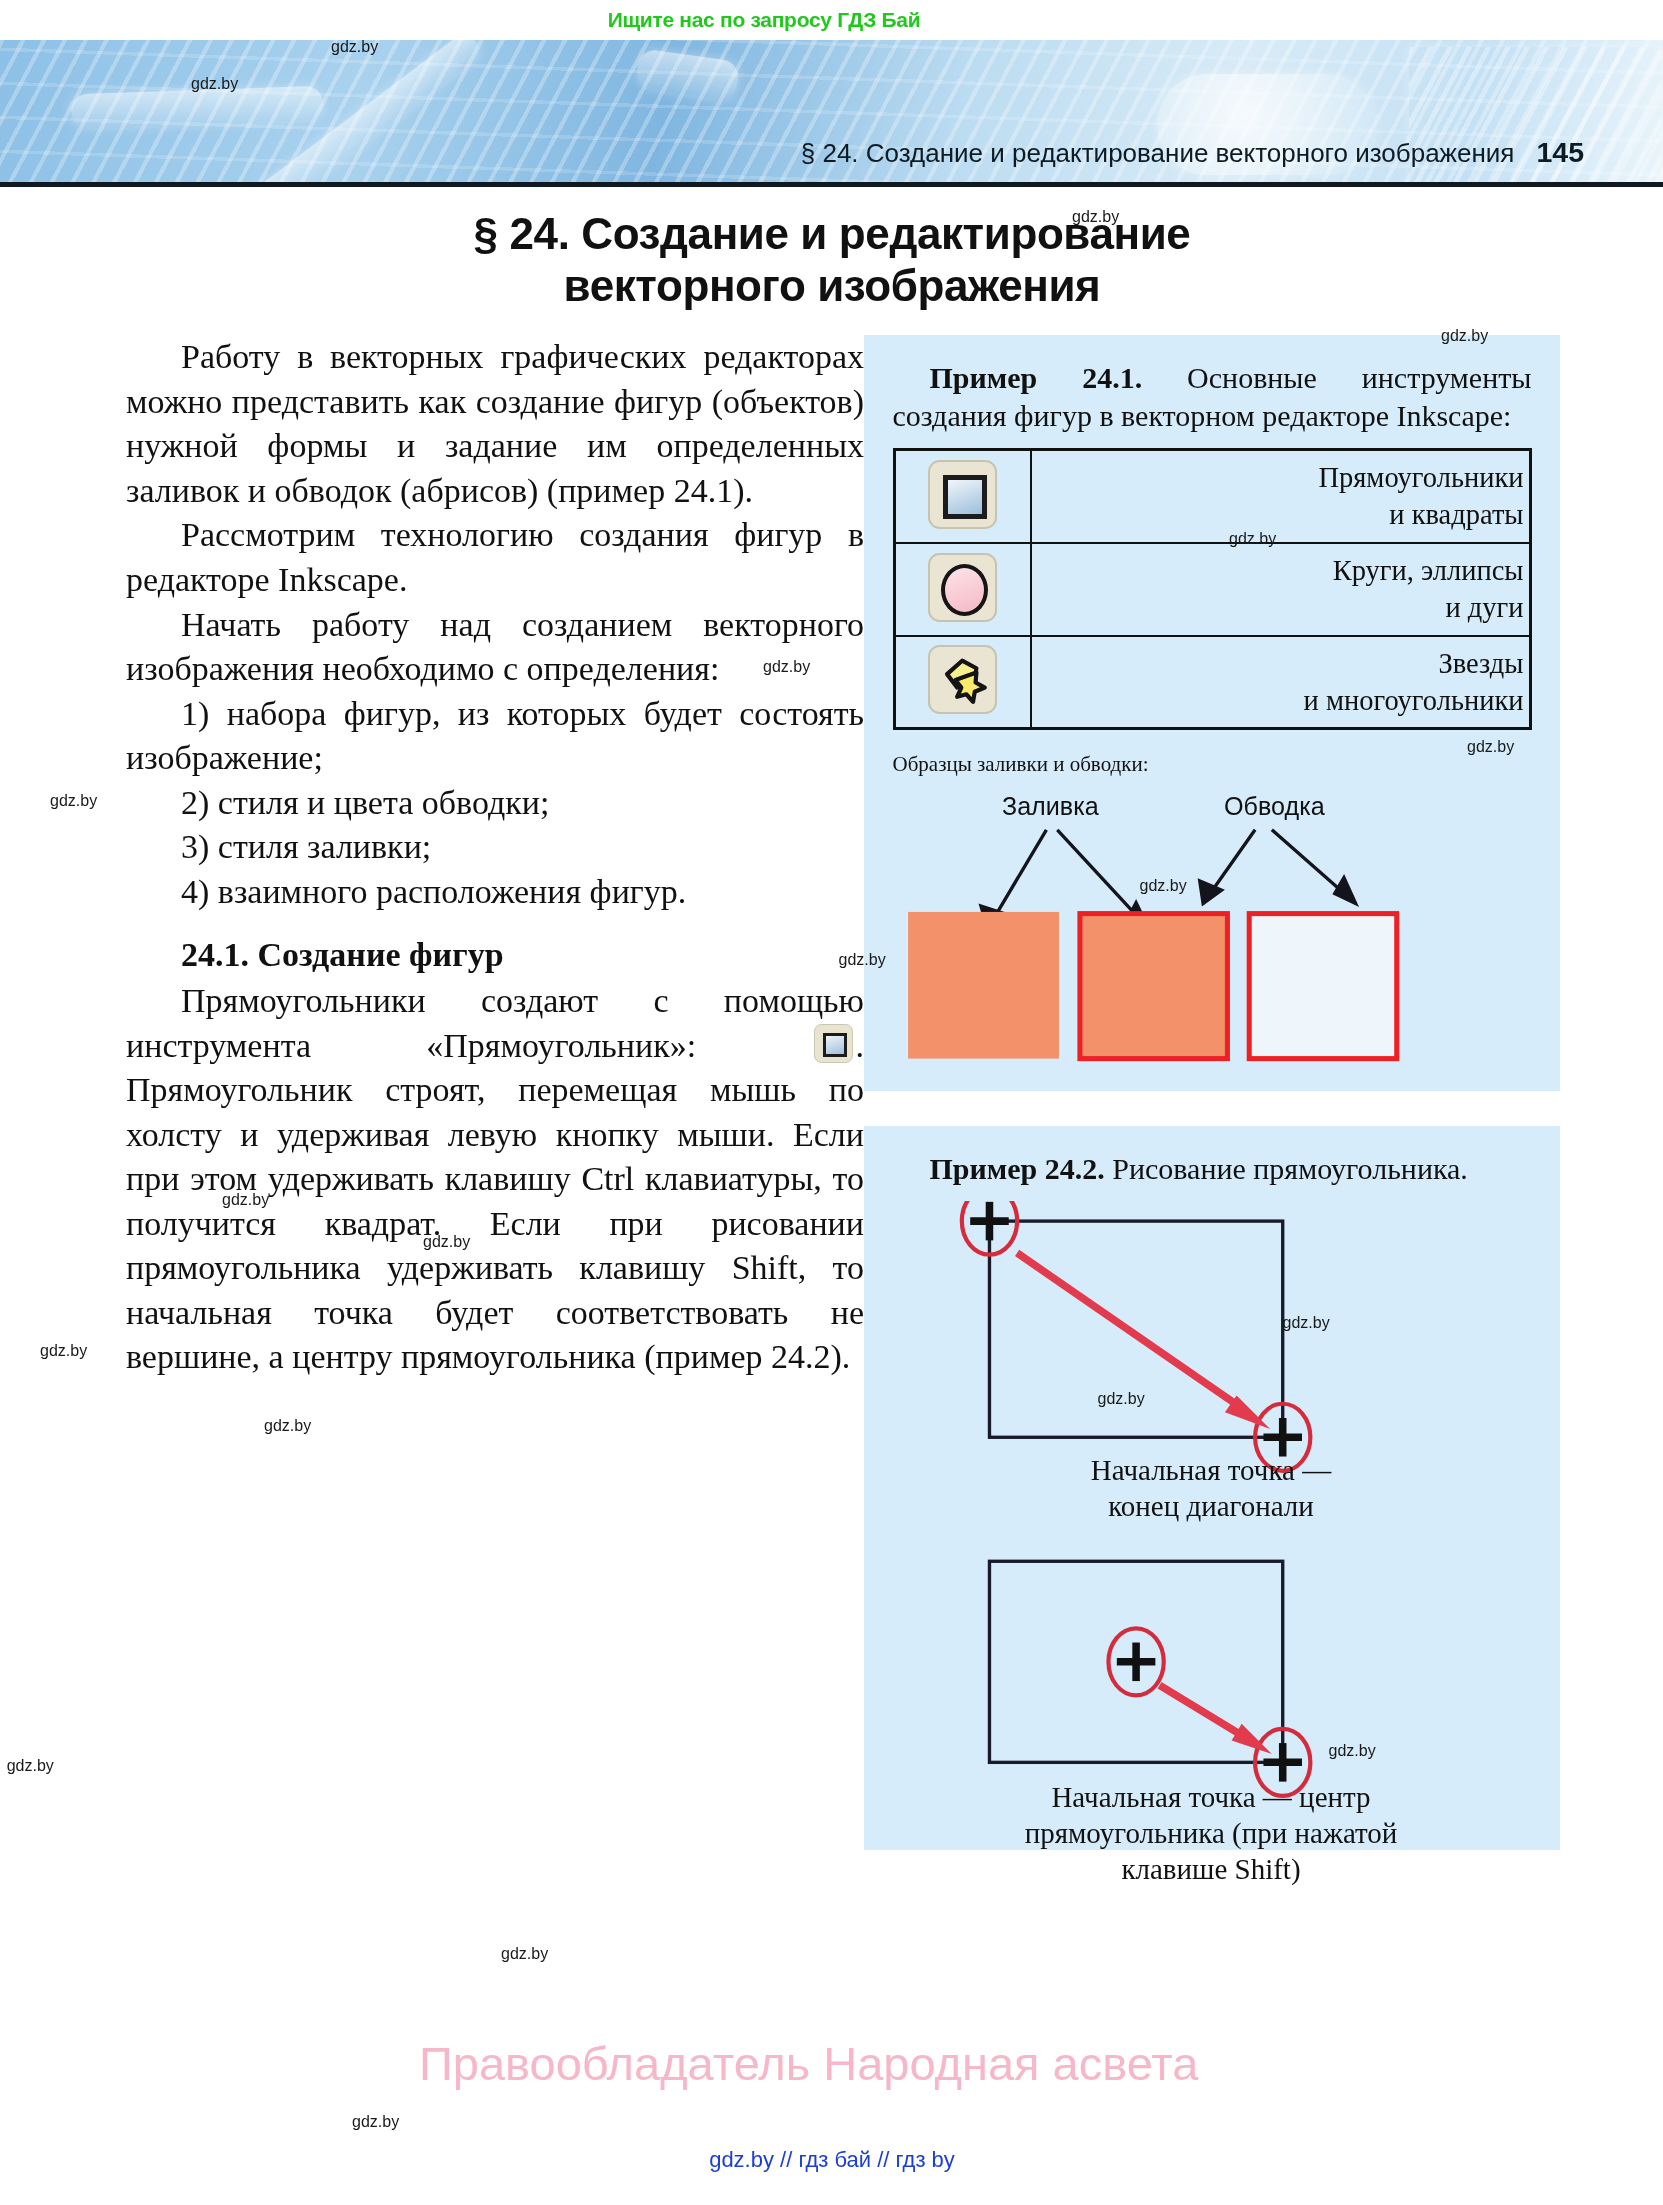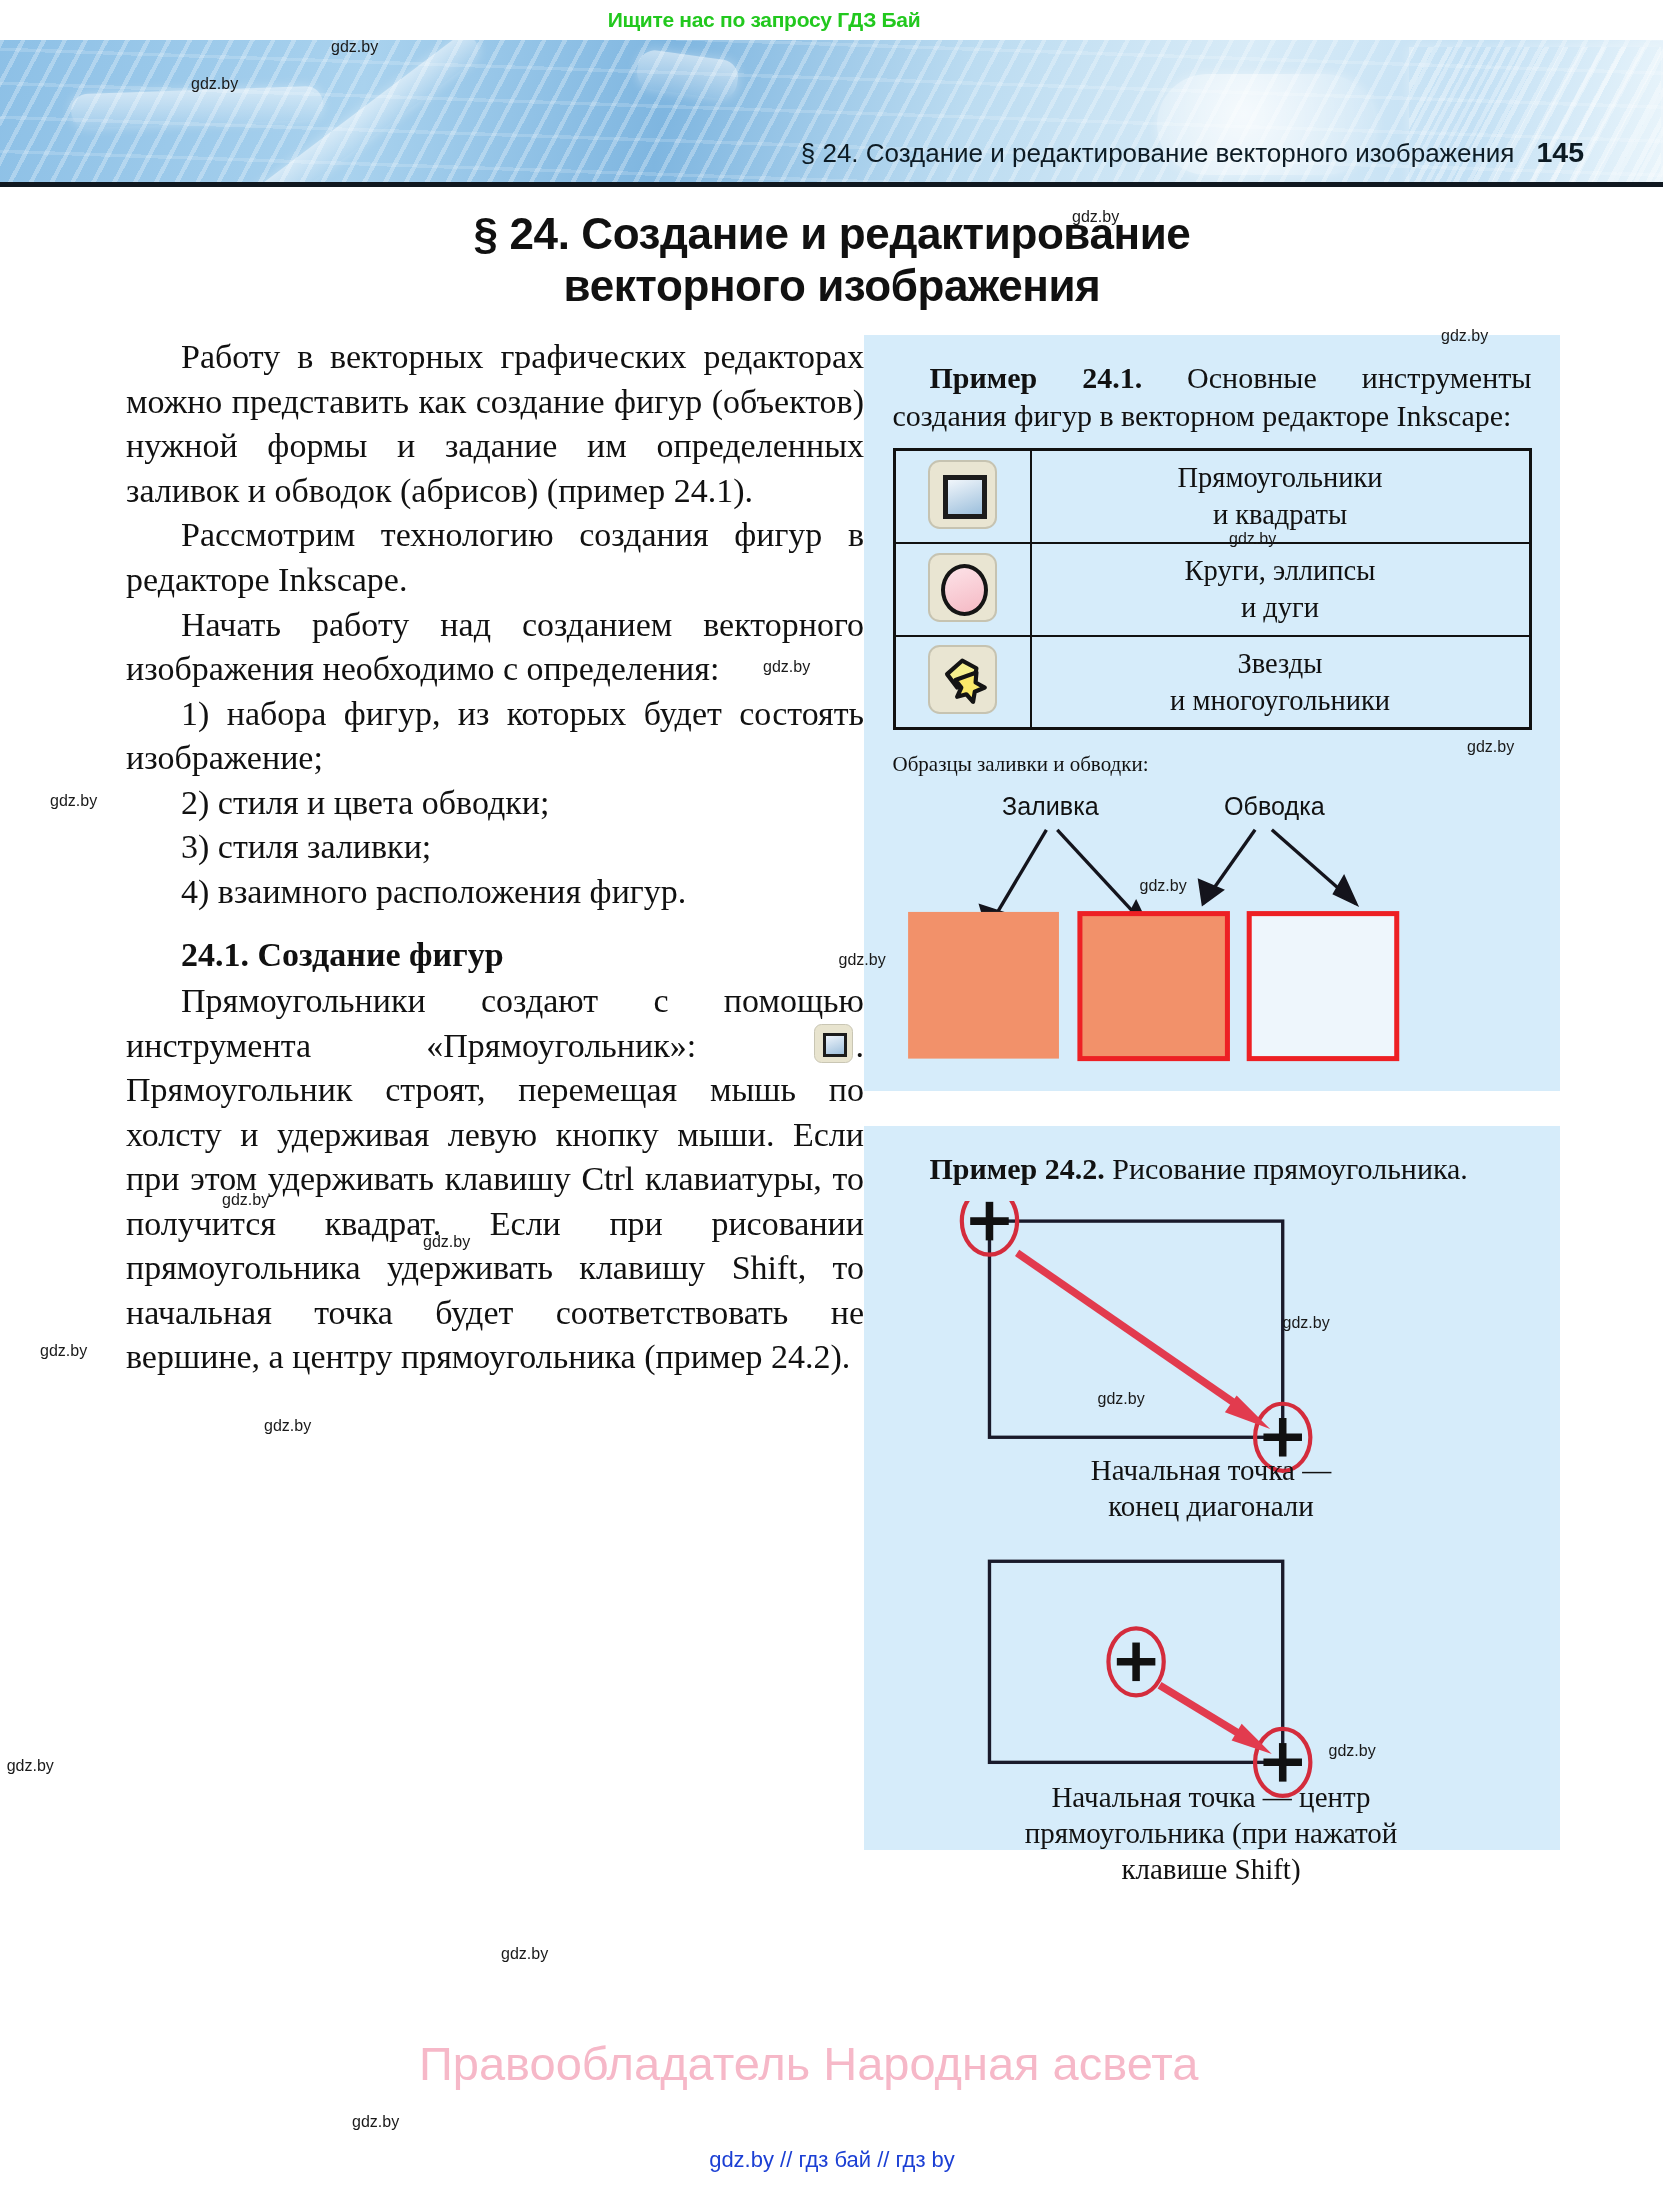"Прямоугольники" table.tools td.label-cell { text-align: center -> right }
